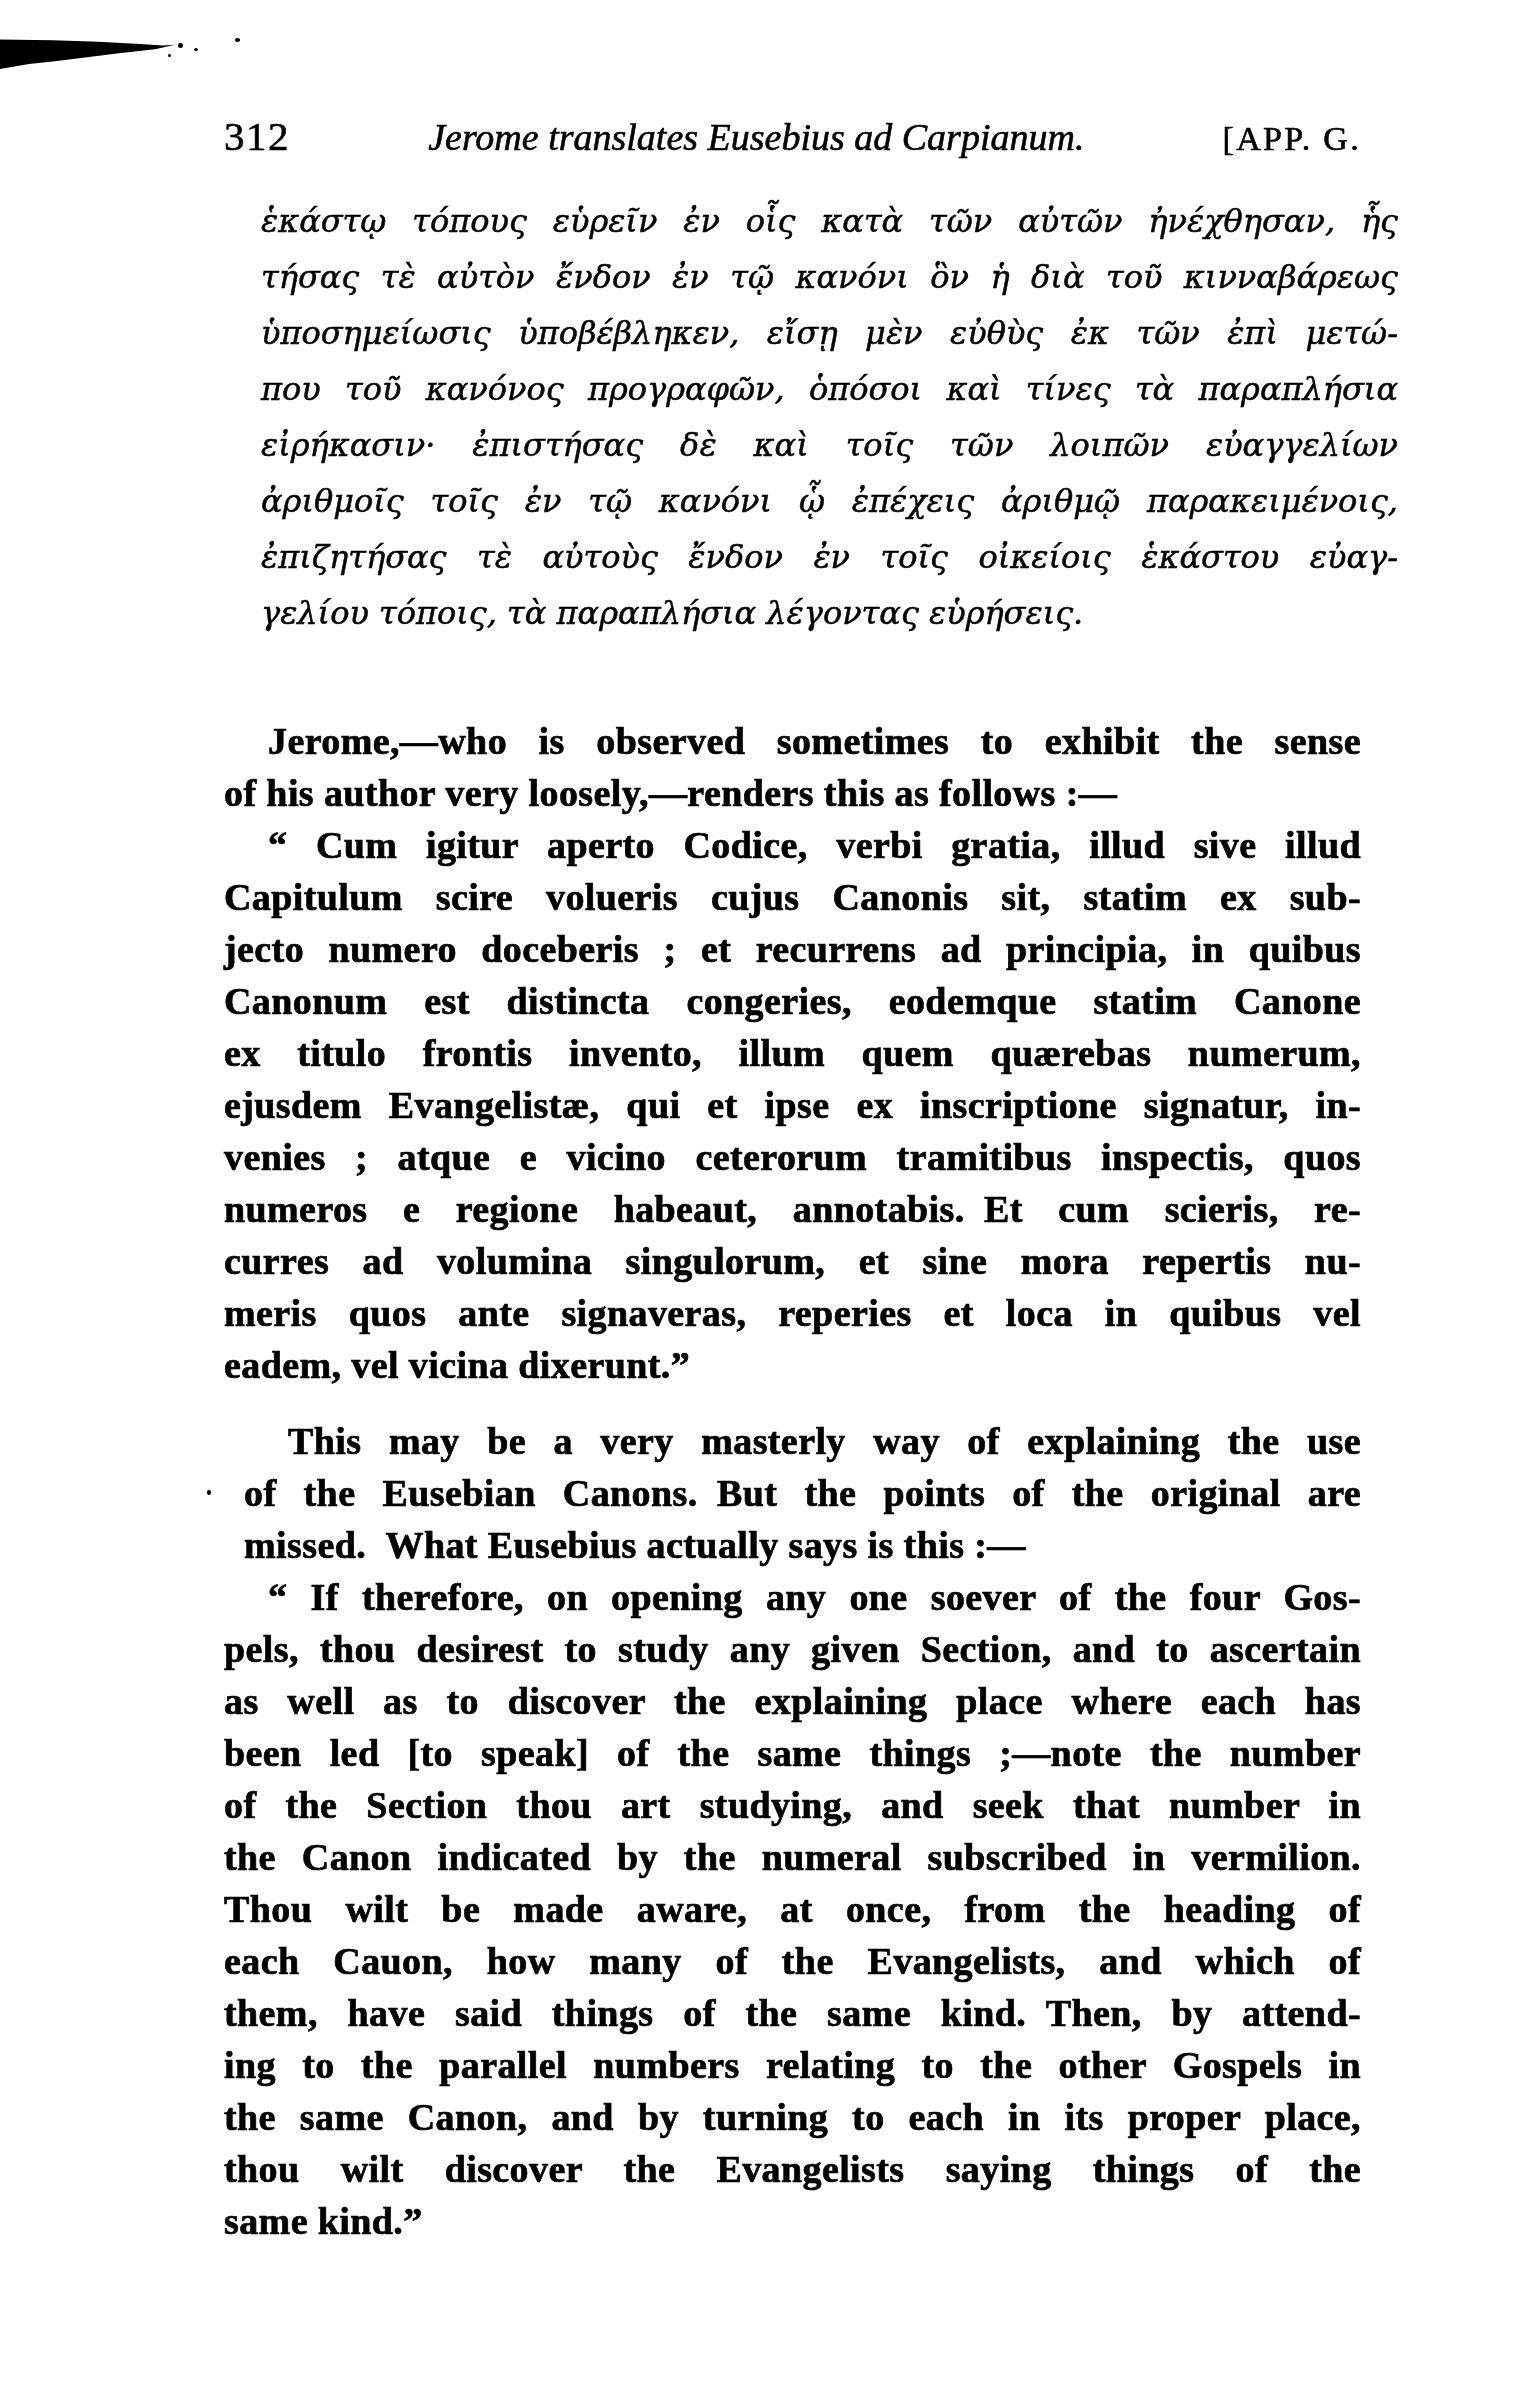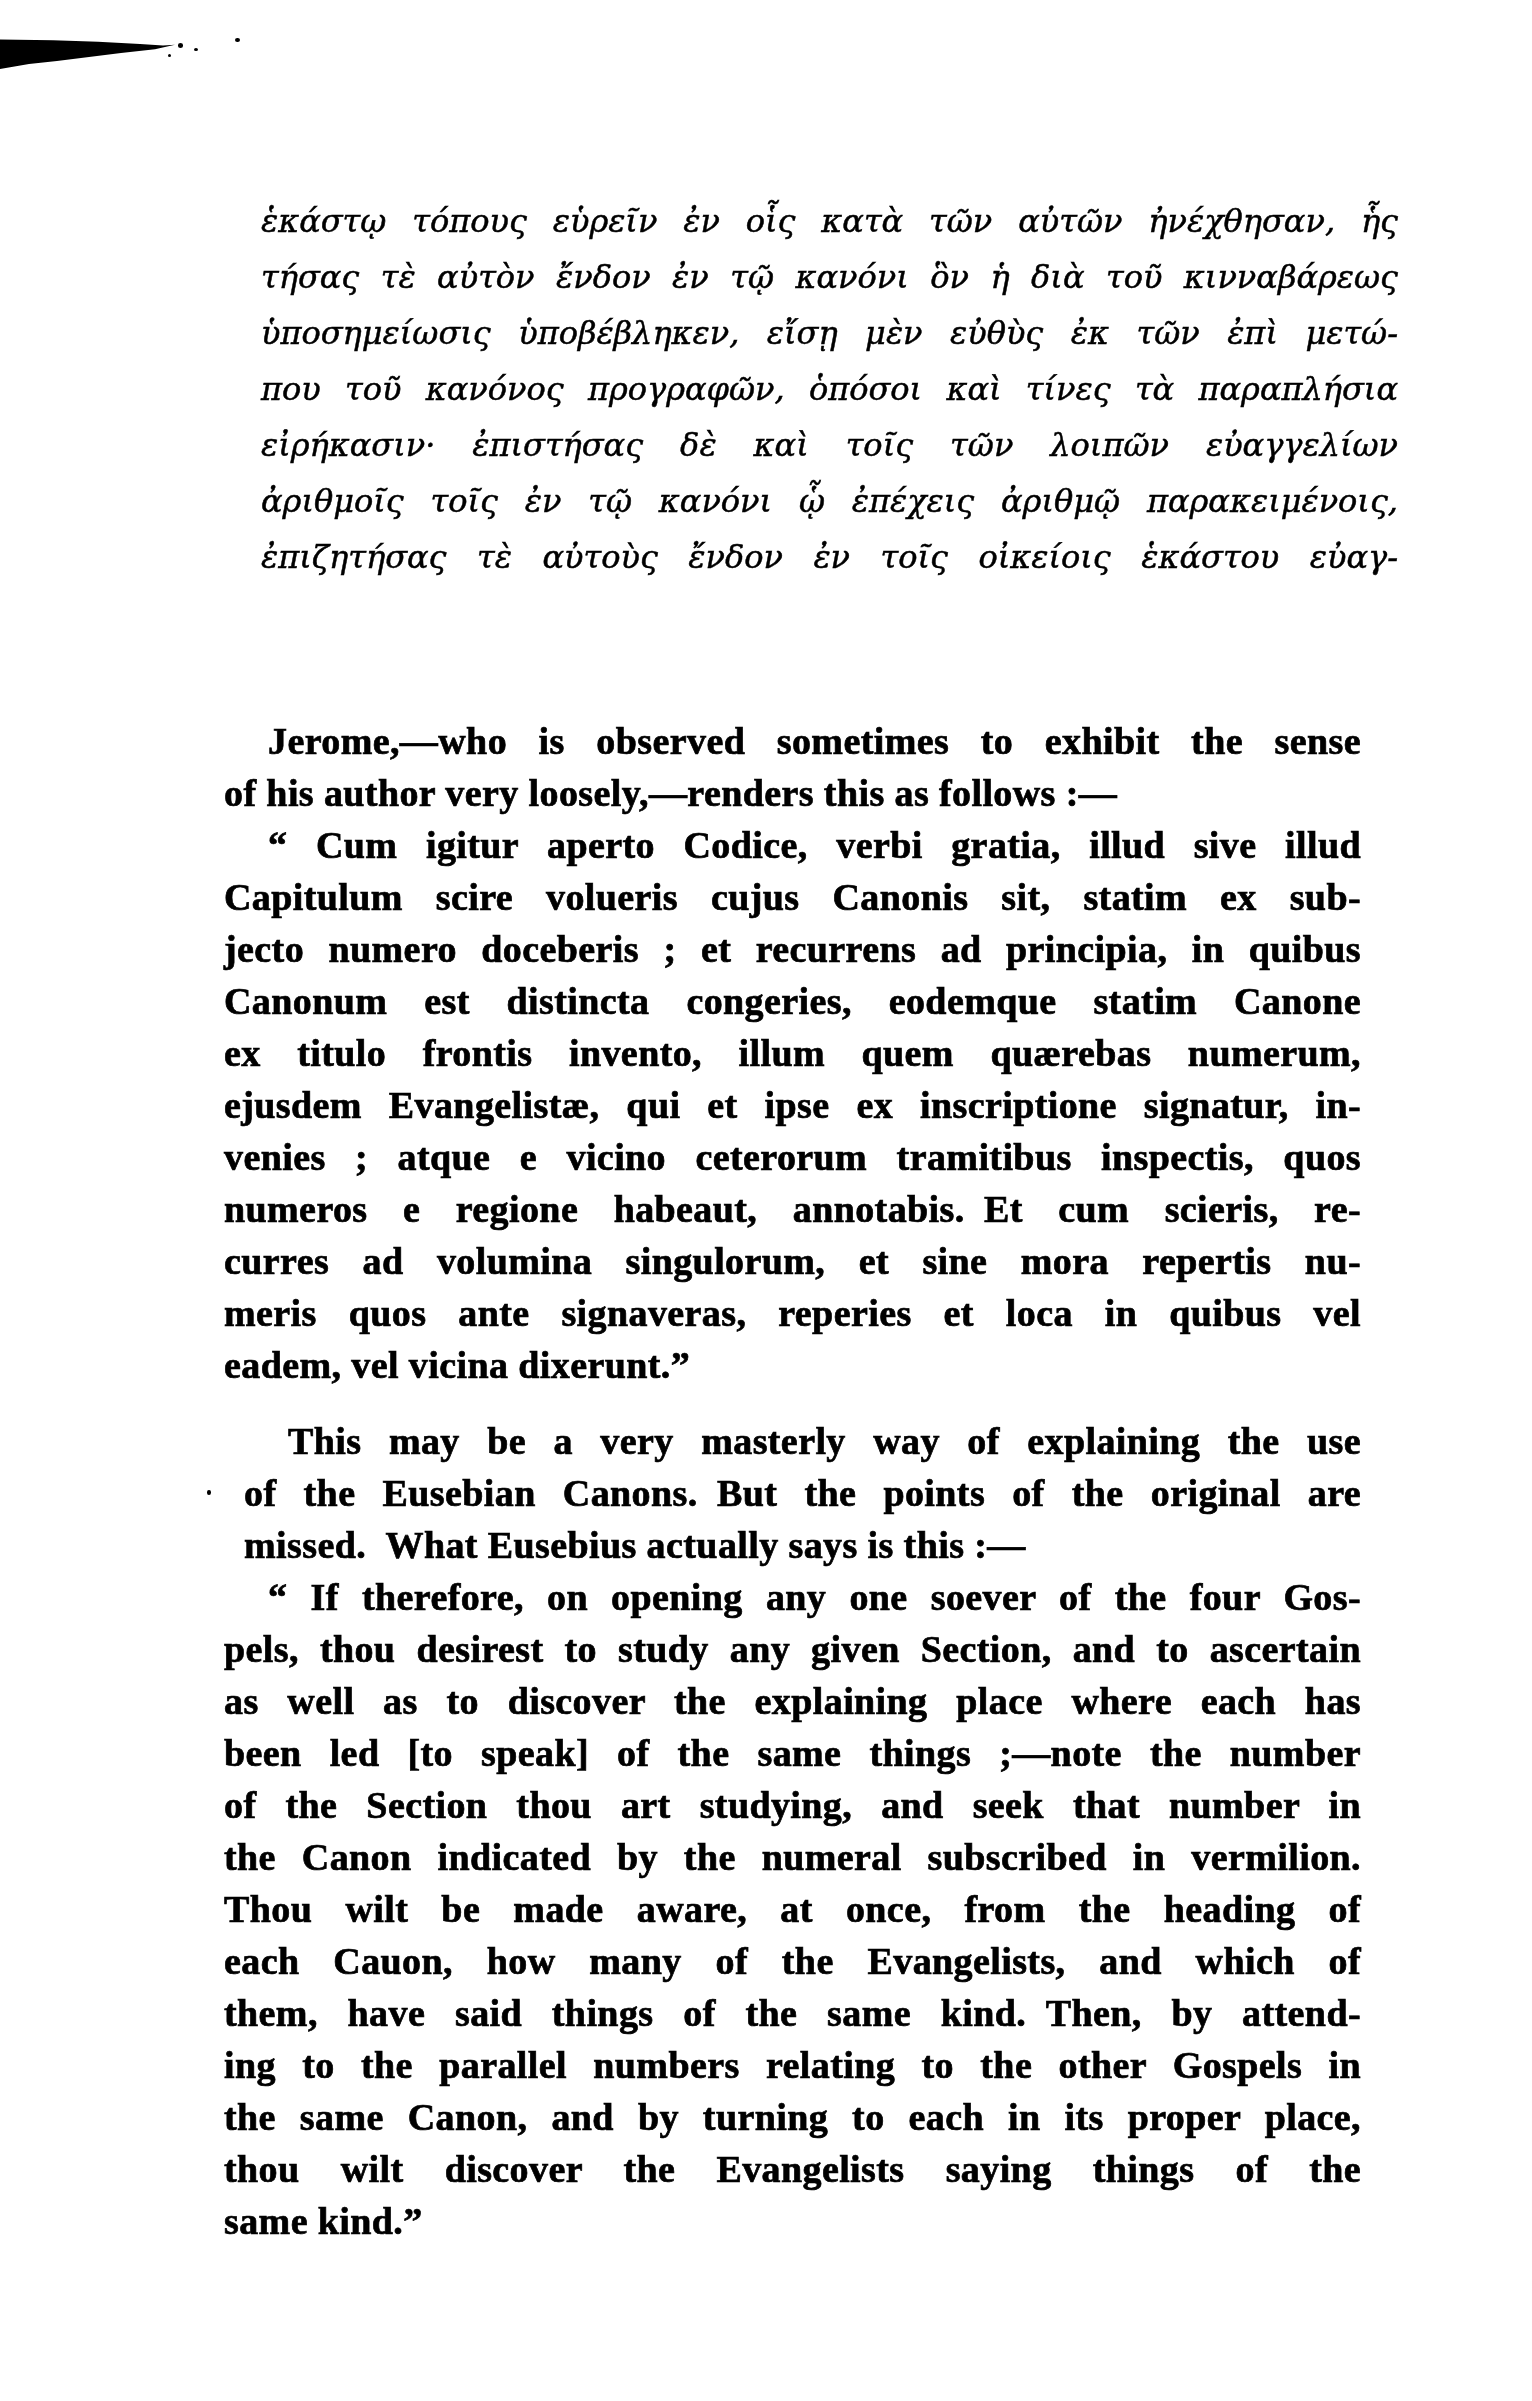"312" div.runhead { html: none -> <div> <span>312</span> <span>Jerome translates Eusebius ad Carpianum.</span> <span>[APP. G.</span> </div> }
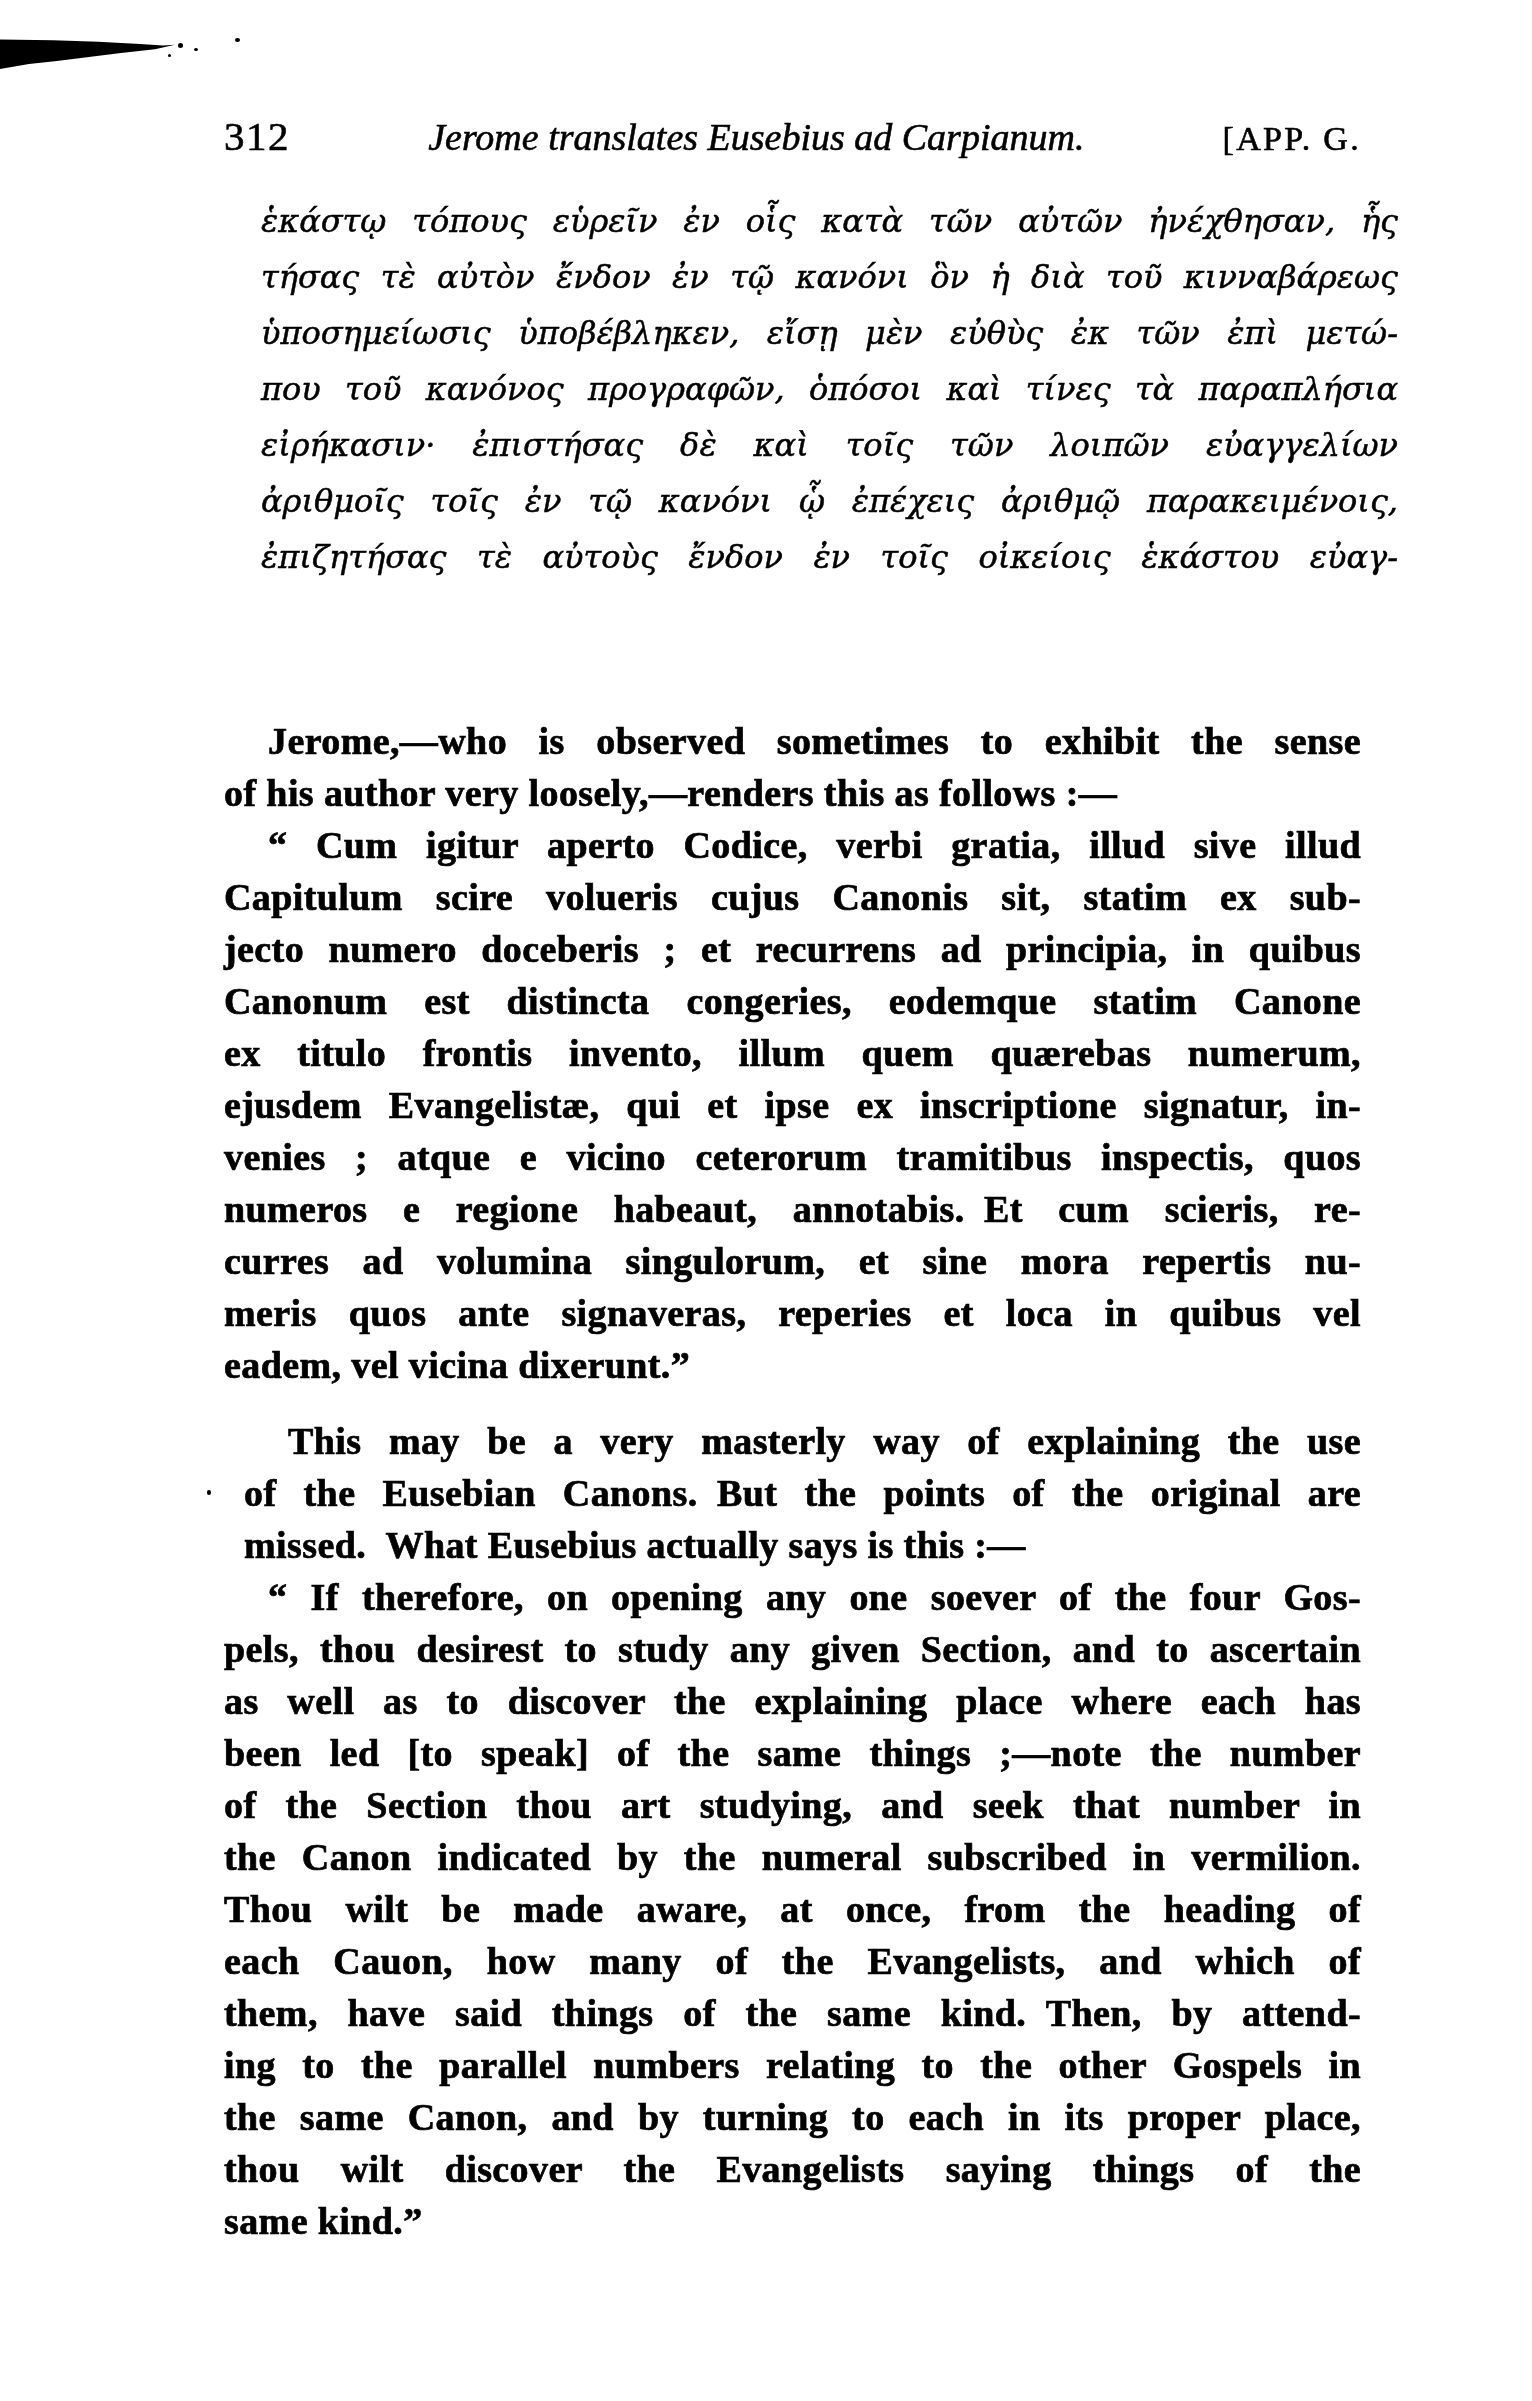"γελίου τόποις, τὰ παραπλήσια λέγοντας" div.line { html: none -> <div>γελίου τόποις, τὰ παραπλήσια λέγοντας εὑρήσεις.</div> }
